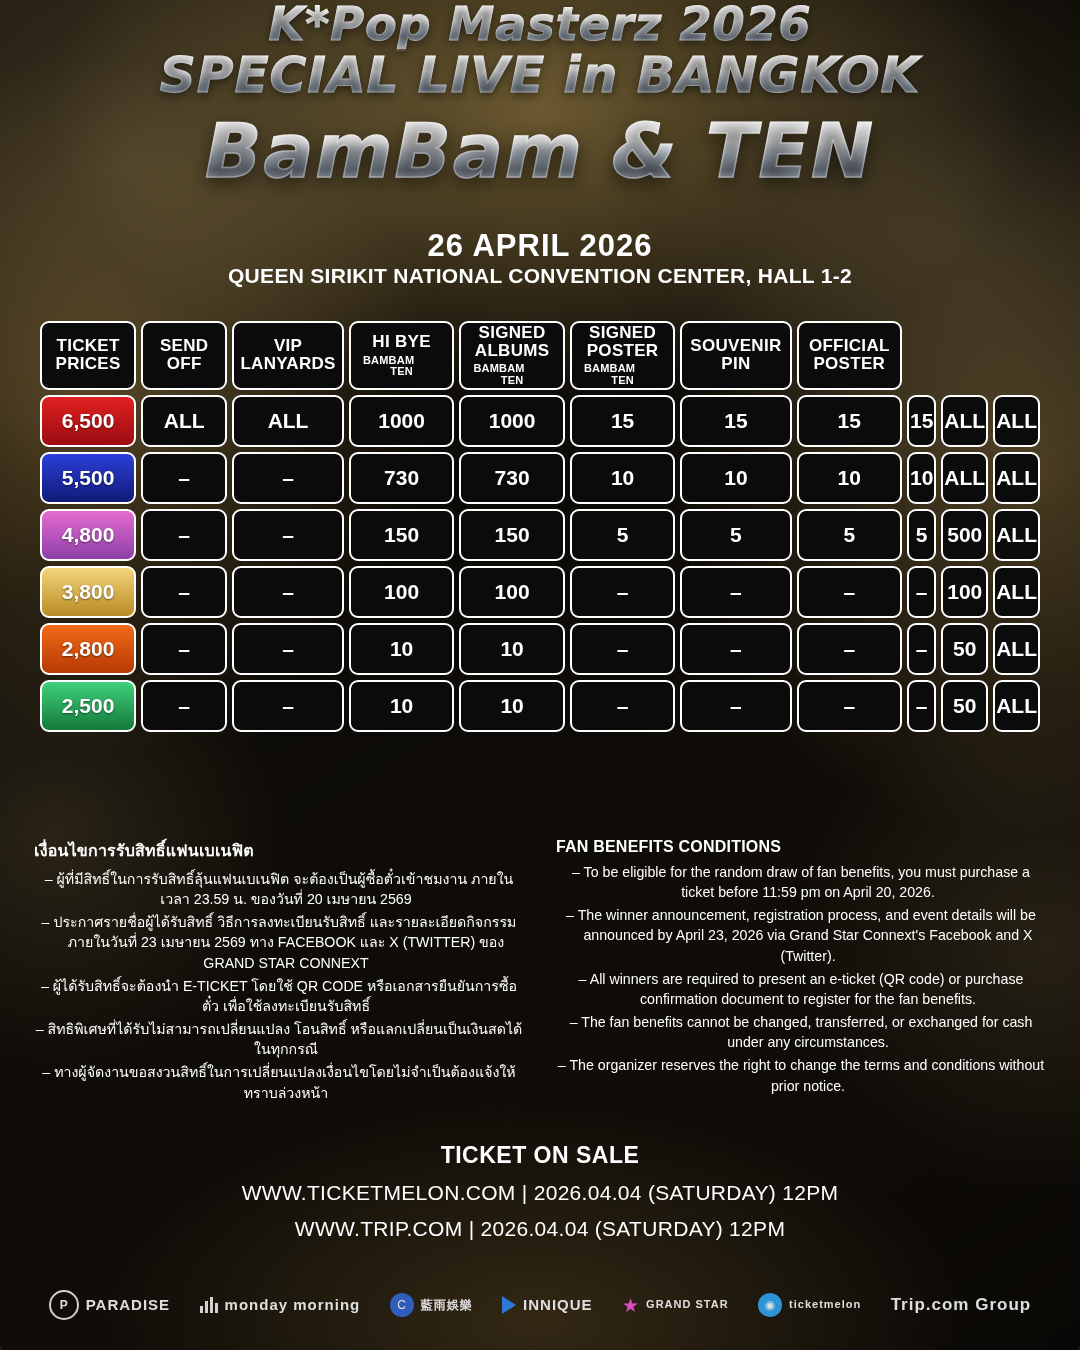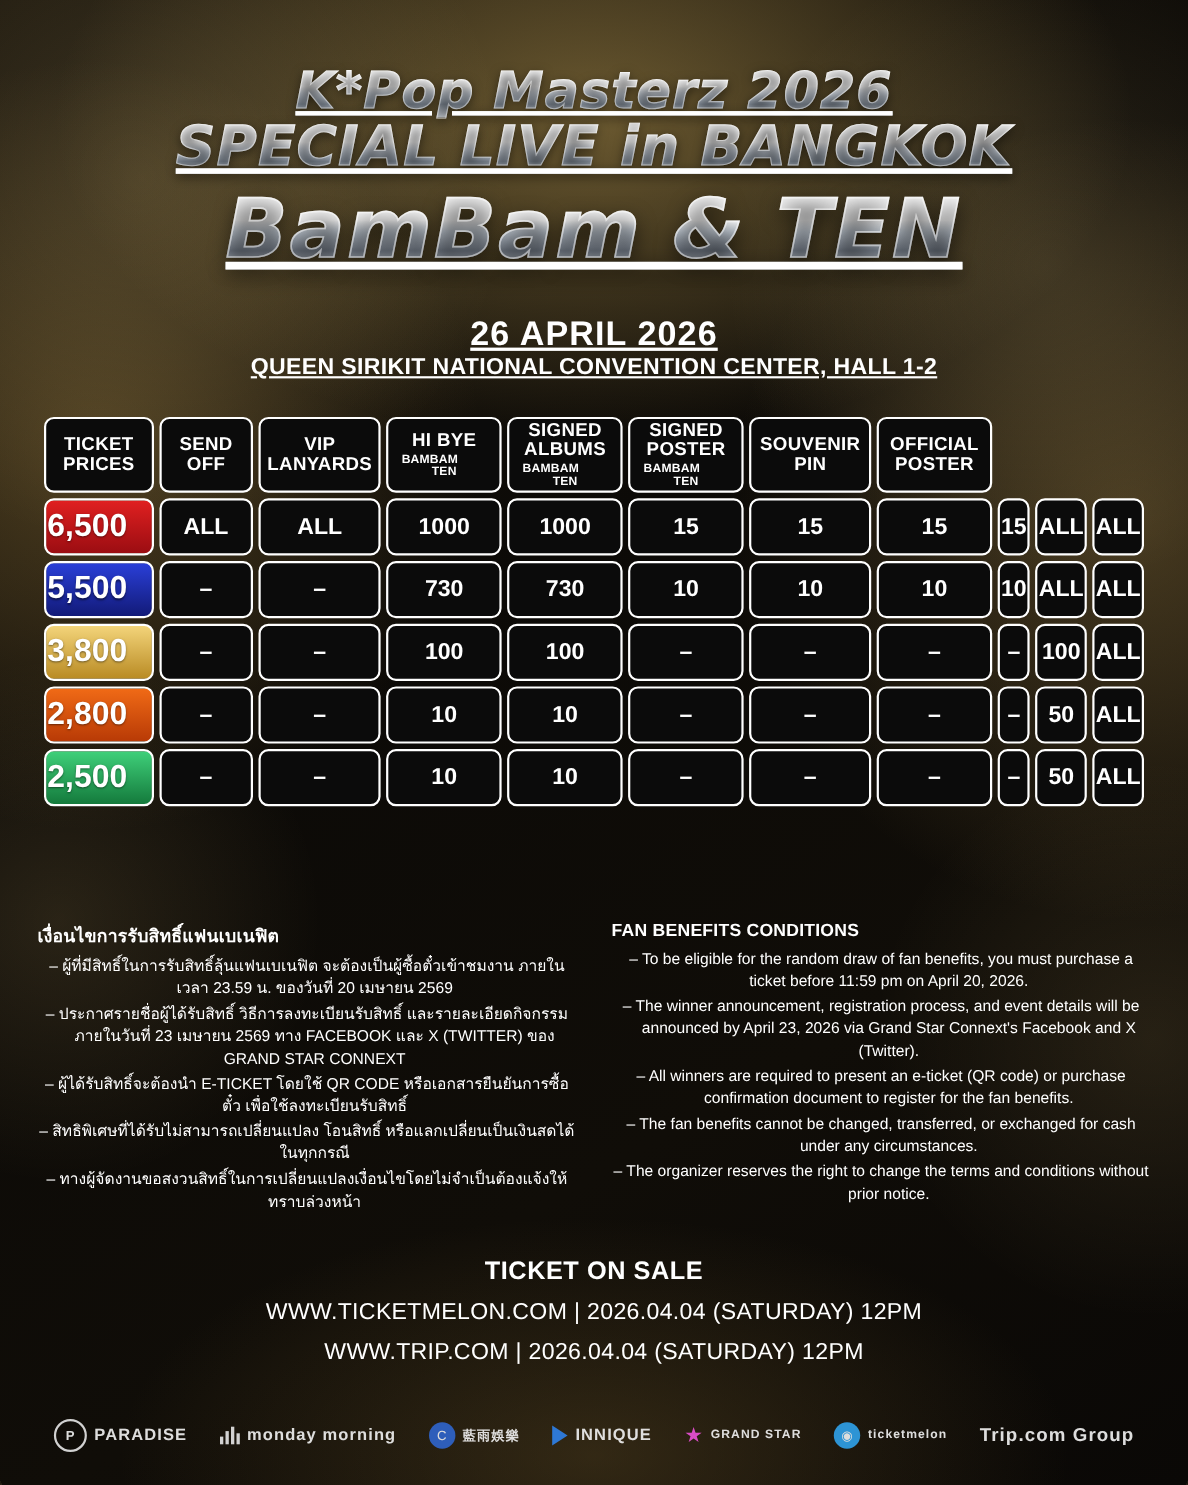"K*Pop Masterz 2026" .hdr { padding-top: 58px -> none; text-decoration: underline -> none }
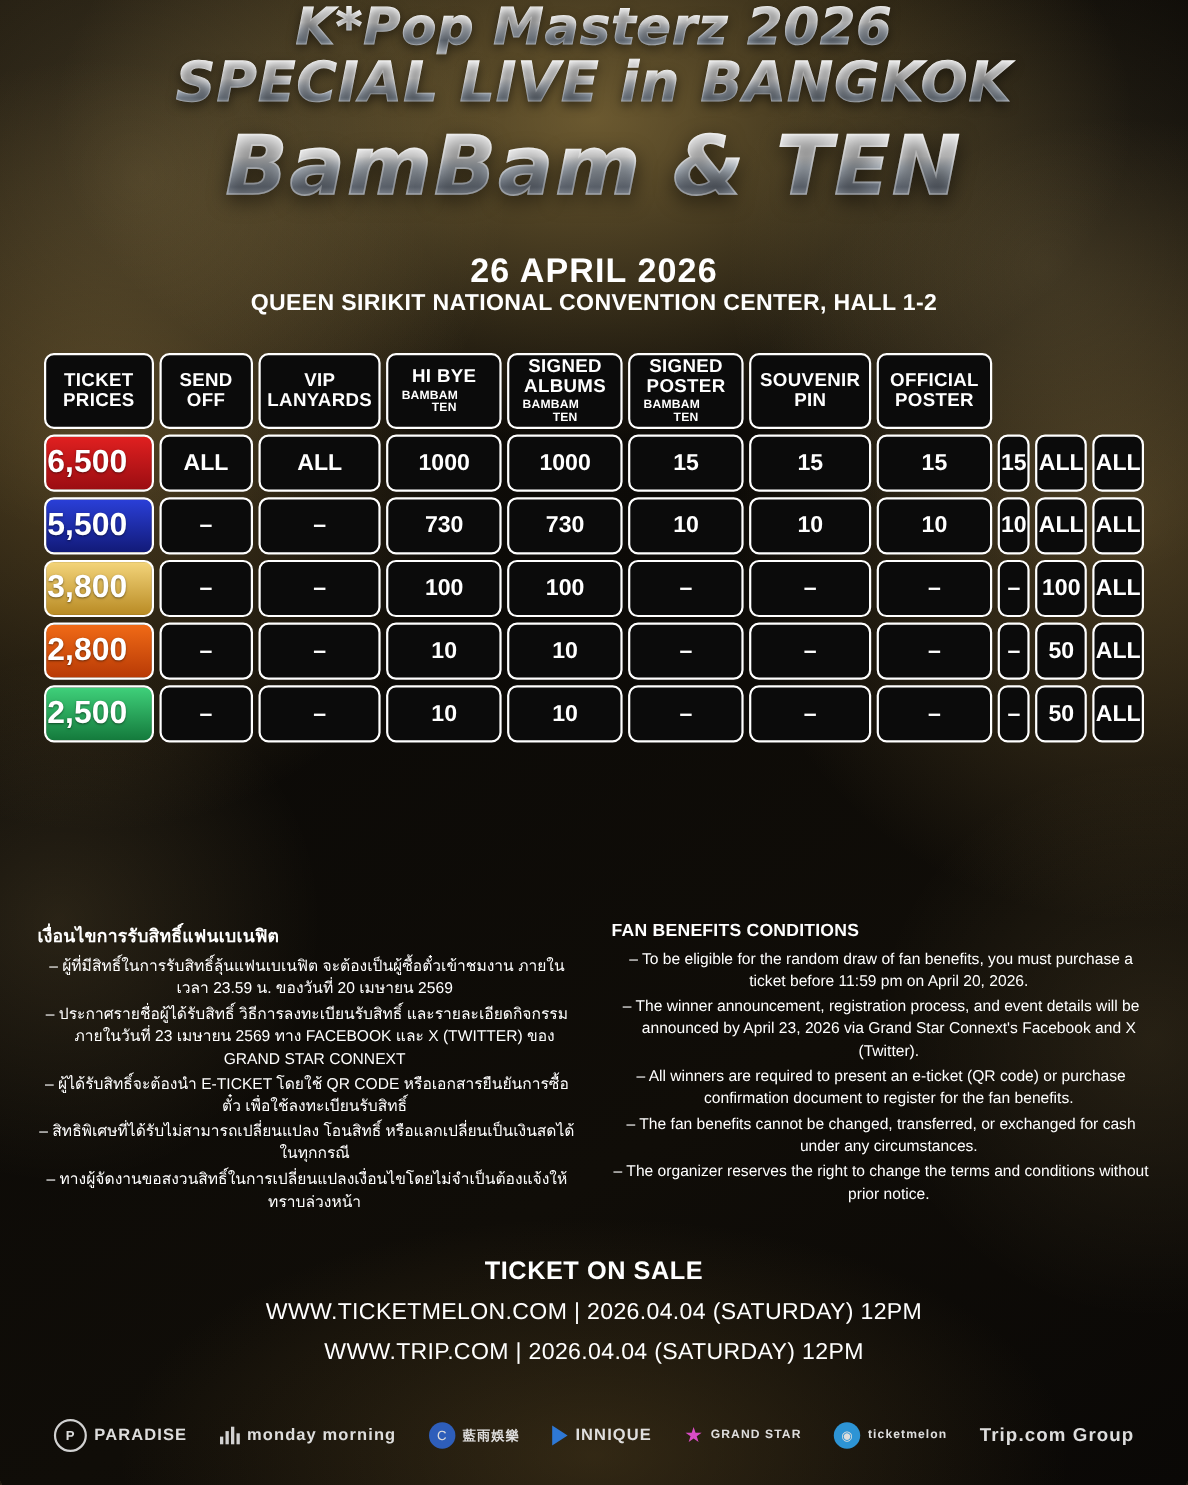"6,500" .price { font-size: 29px -> 21px; text-align: none -> center }
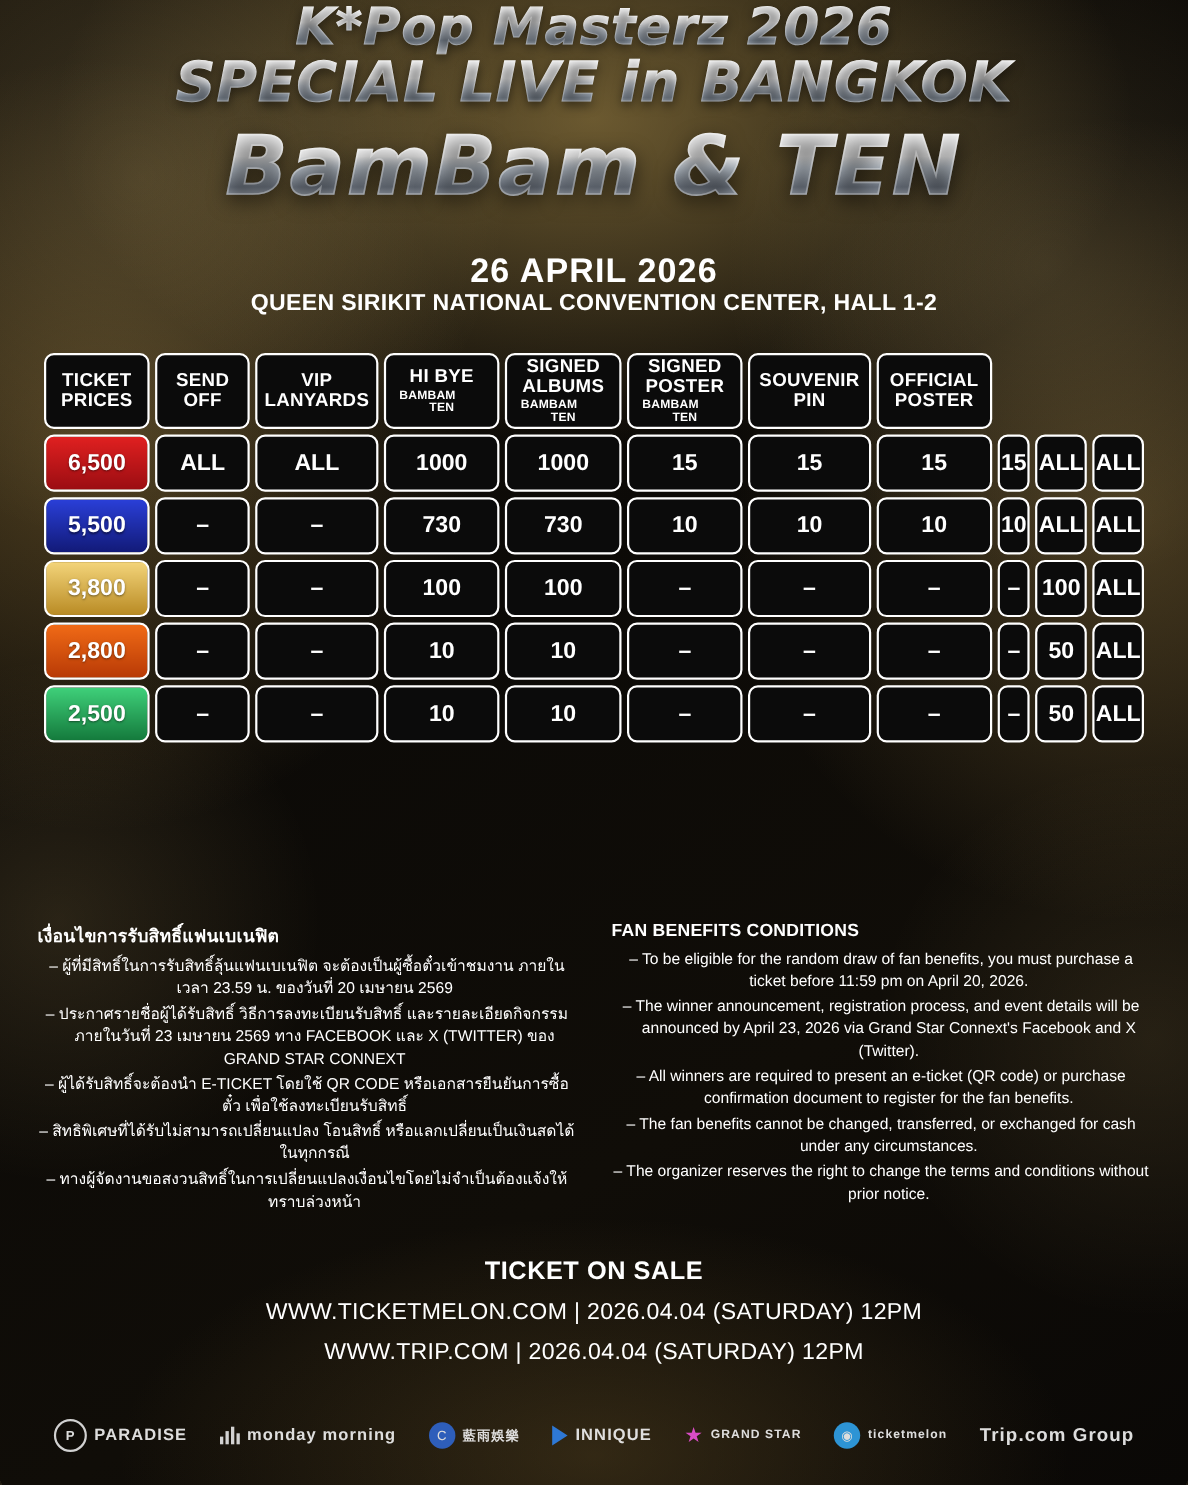"4,800" tr { html: none -> <tr> <td>4,800</td> <td>–</td> <td>–</td> <td>150</td> <td>150</td> <td>5</td> <td>5</td> <td>5</td> <td>5</td> <td>500</td> <td>ALL</td> </tr> }
